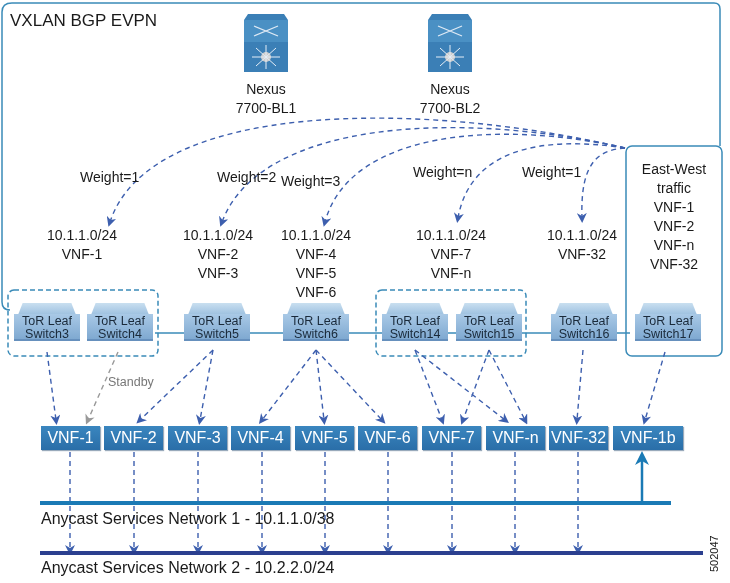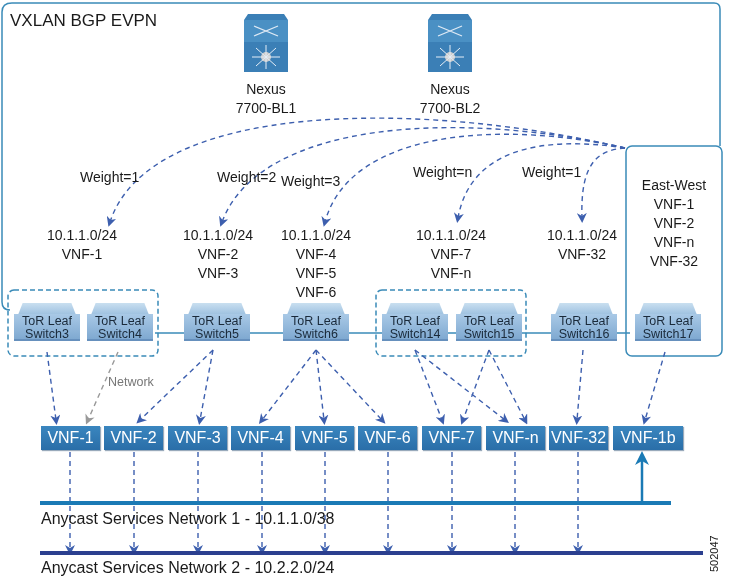"East-West" div.txt { top: 176px -> 160px }
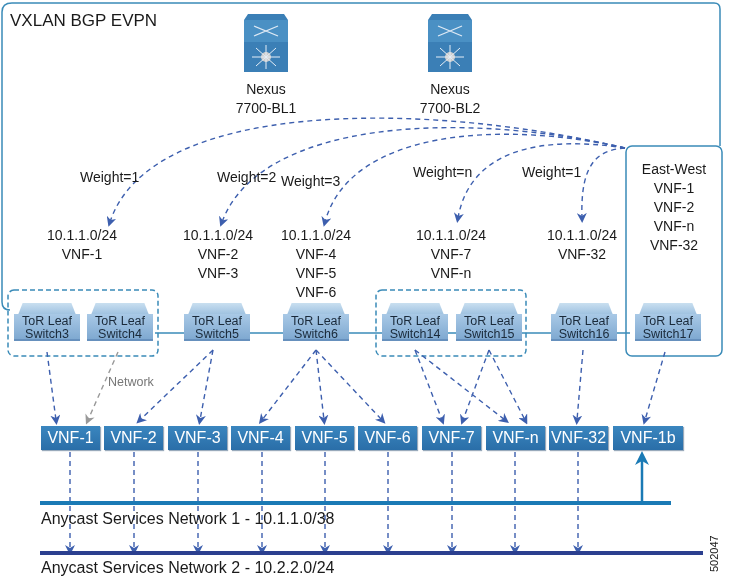"traffic" div { html: none -> <div>traffic</div> }
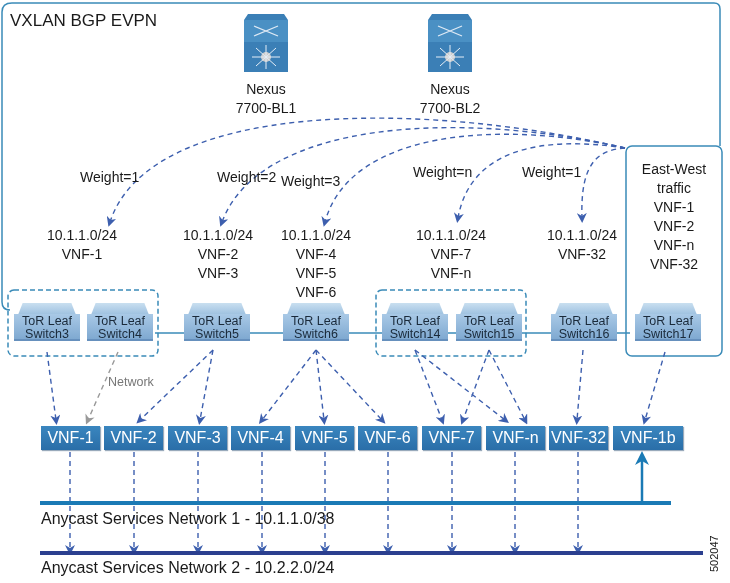"Network" div.txt { text: Network -> Standby }
